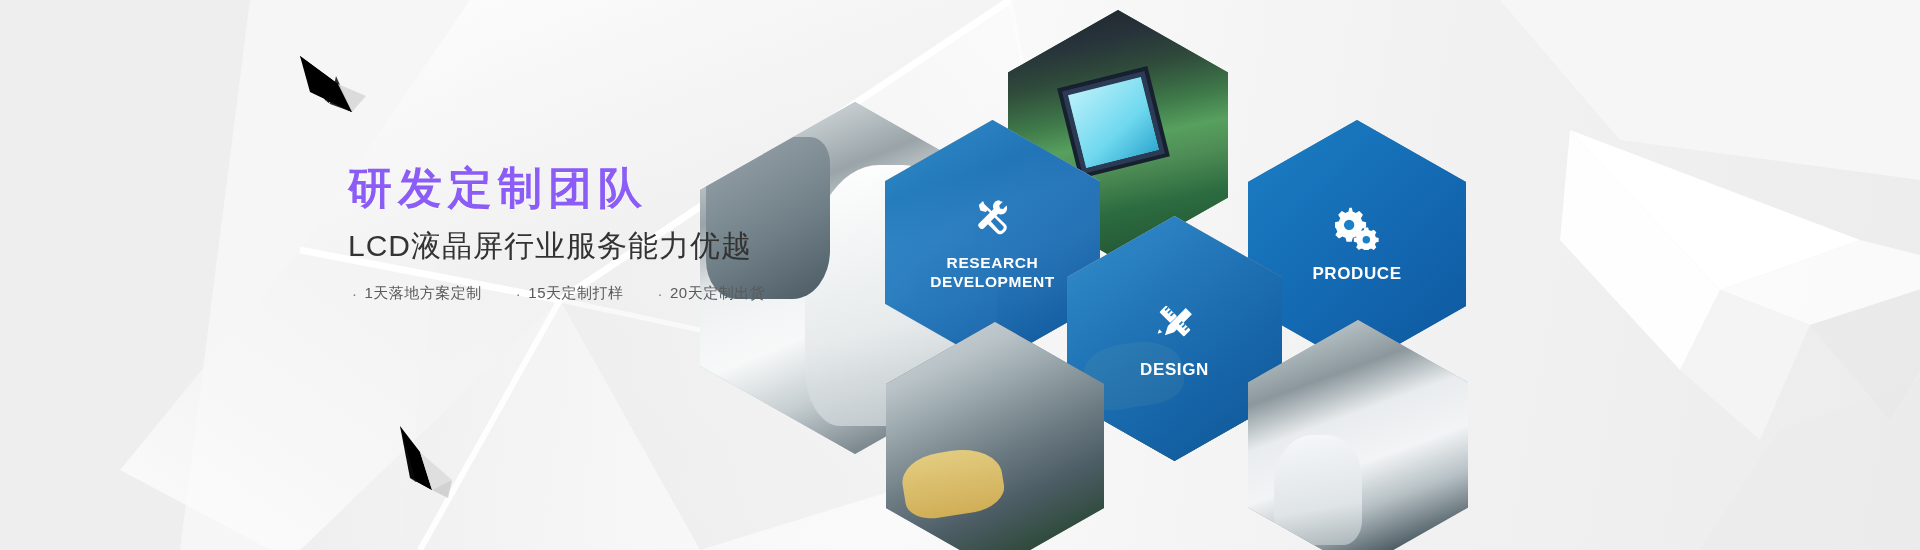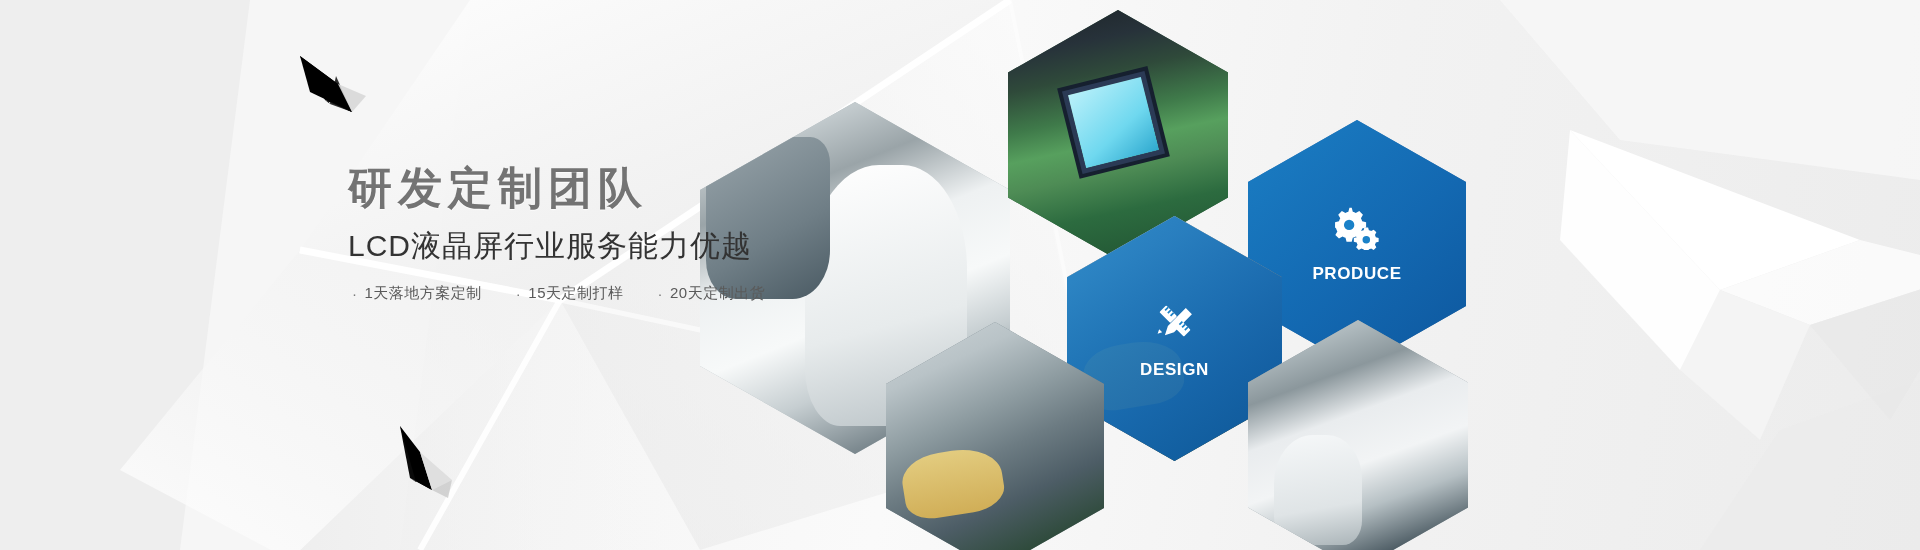"研发定制团队" .copy .title { color: #737373 -> #8b5cf6 }
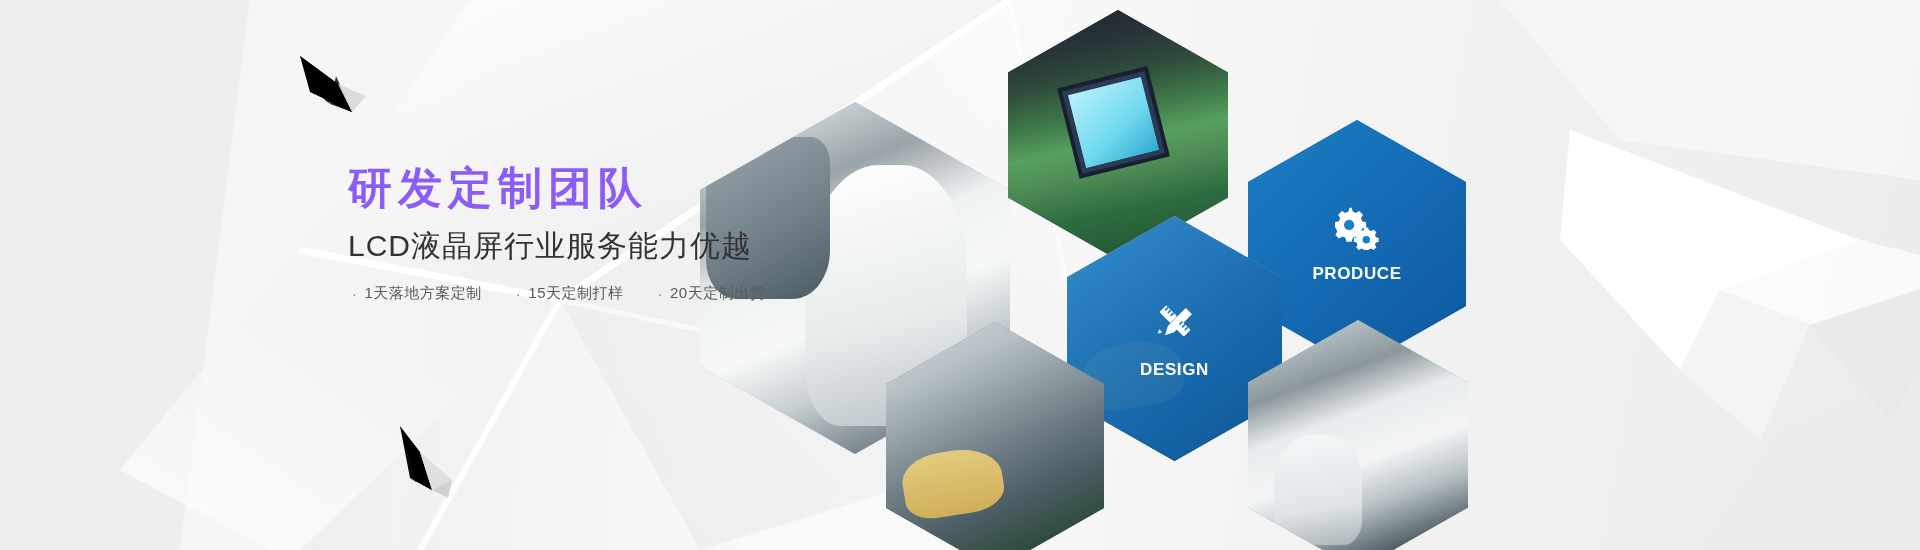"RESEARCH" div.hex { html: none -> <div> <div></div> <div></div> <div> <span> <svg> <g> <path></path> <path></path> </g> </svg> </span> <span> <span>RESEARCH</span><br> <span>DEVELOPMENT</span> </span> </div> </div> }
